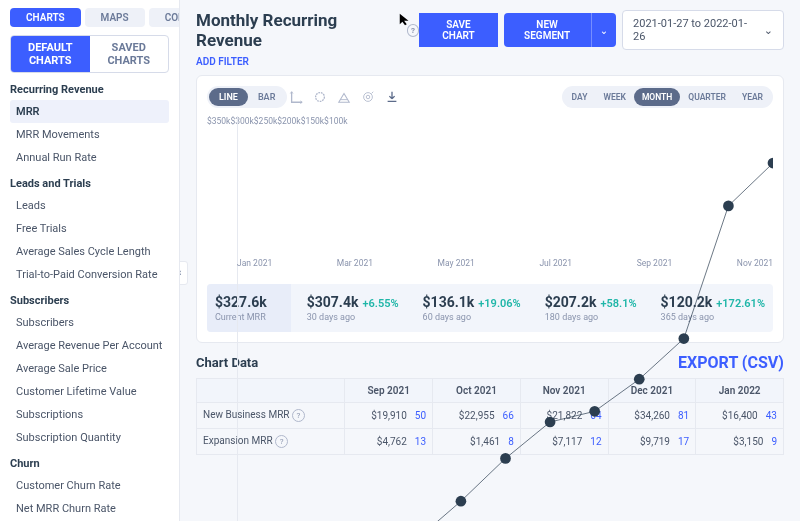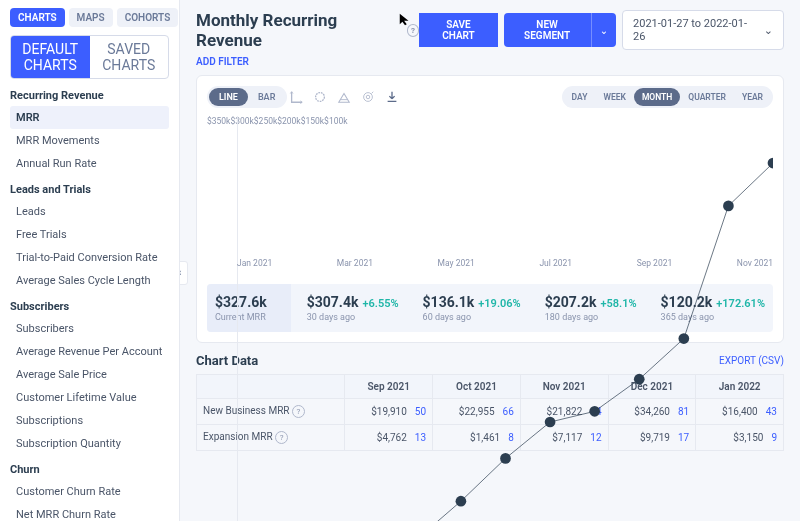"CHARTS" .tab-btn { padding: 4px 8px -> 4px 16px }
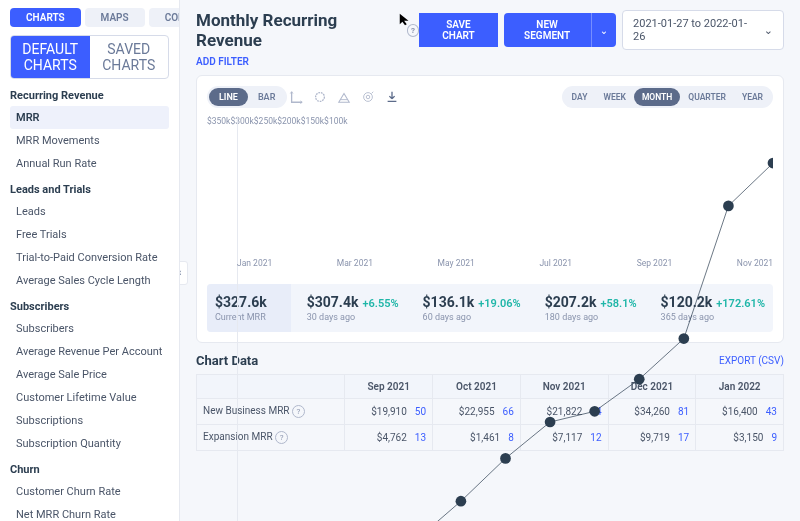"DEFAULT CHARTS" .sub-tab { font-size: 14px -> 11px; font-weight: 400 -> 700 }
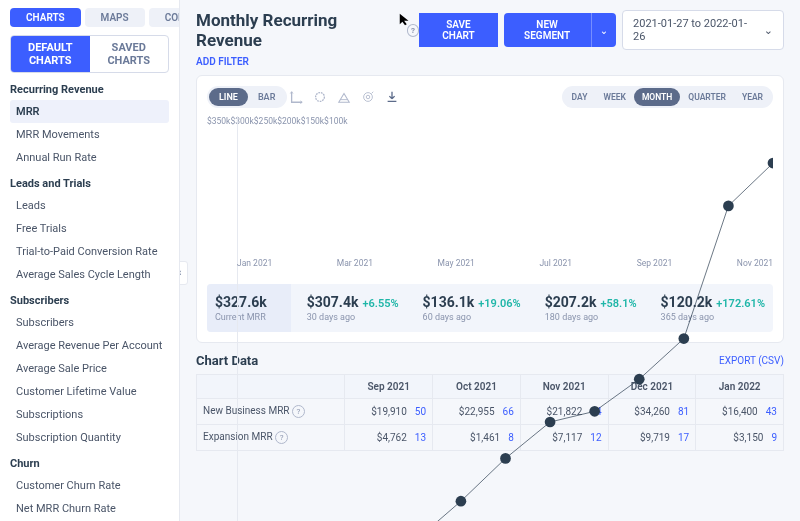"Trial-to-Paid Conversion Rate" div.nav-item { order: before "Average Sales Cycle Length" -> after "Average Sales Cycle Length" }
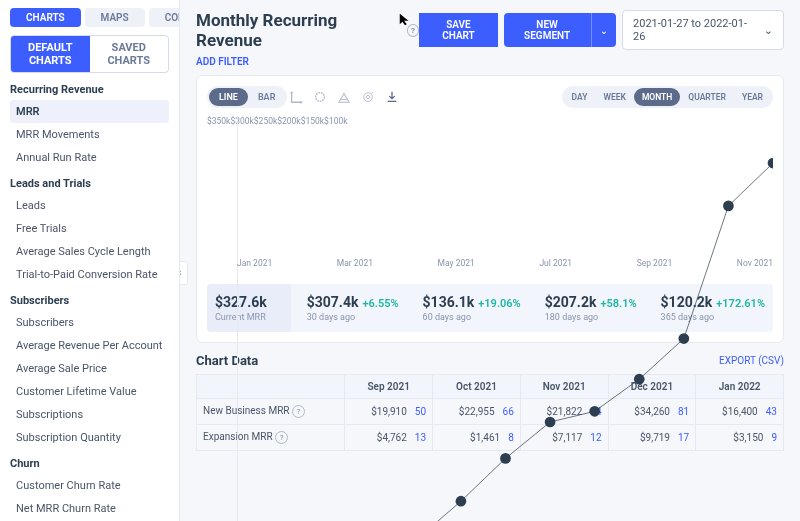"EXPORT (CSV)" .export { font-size: 10px -> 16px; font-weight: 400 -> 700 }
